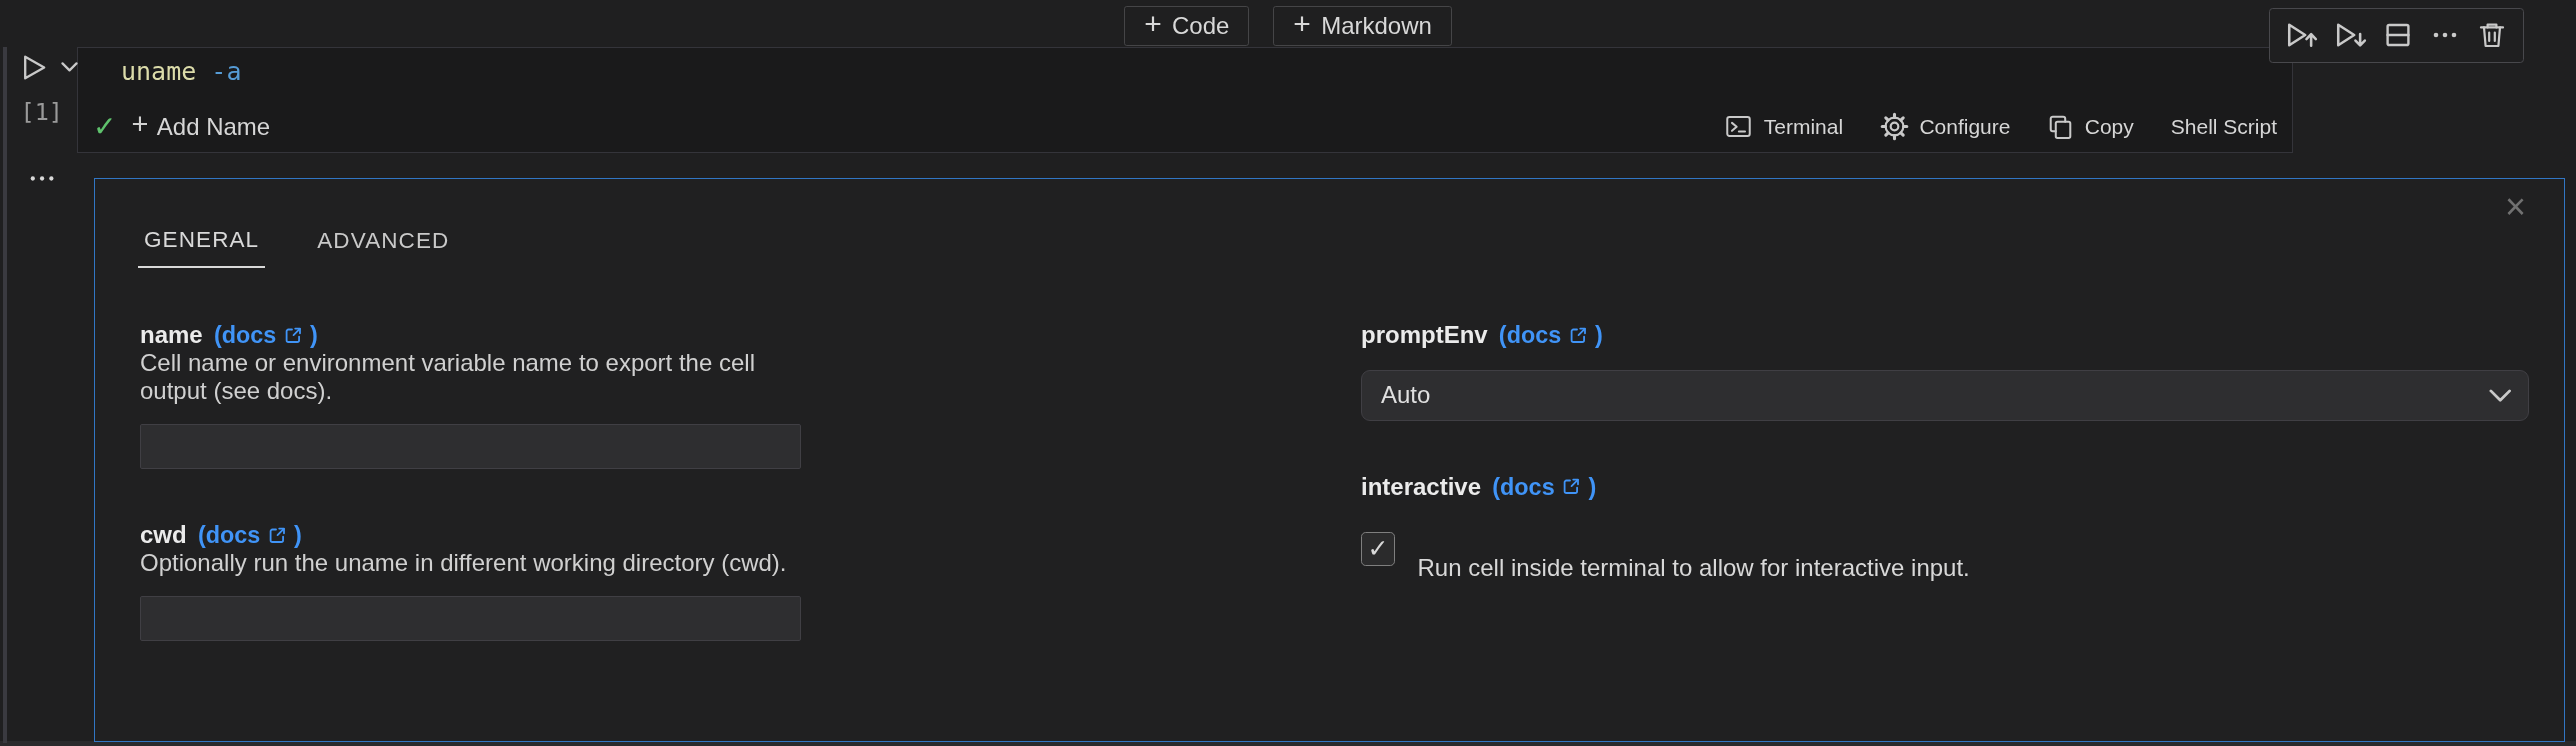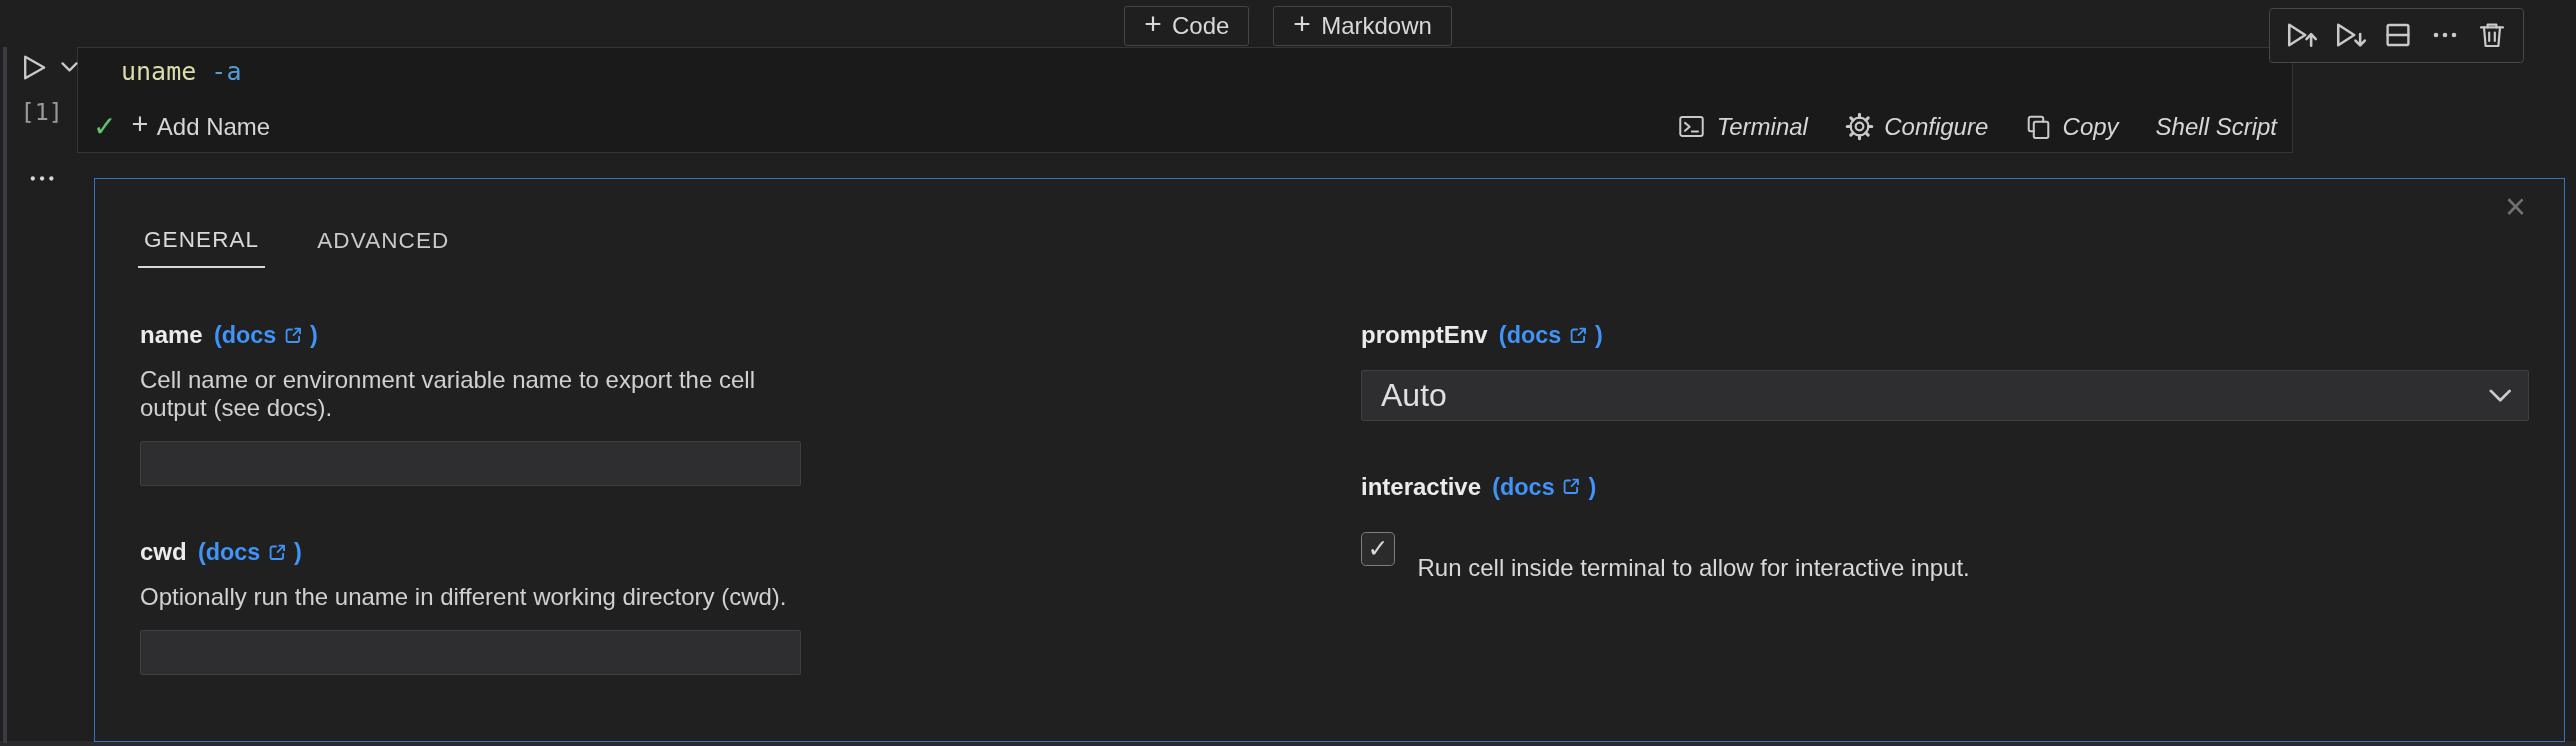"Terminal" .status-action { font-size: 24px -> 21px; font-style: italic -> none }
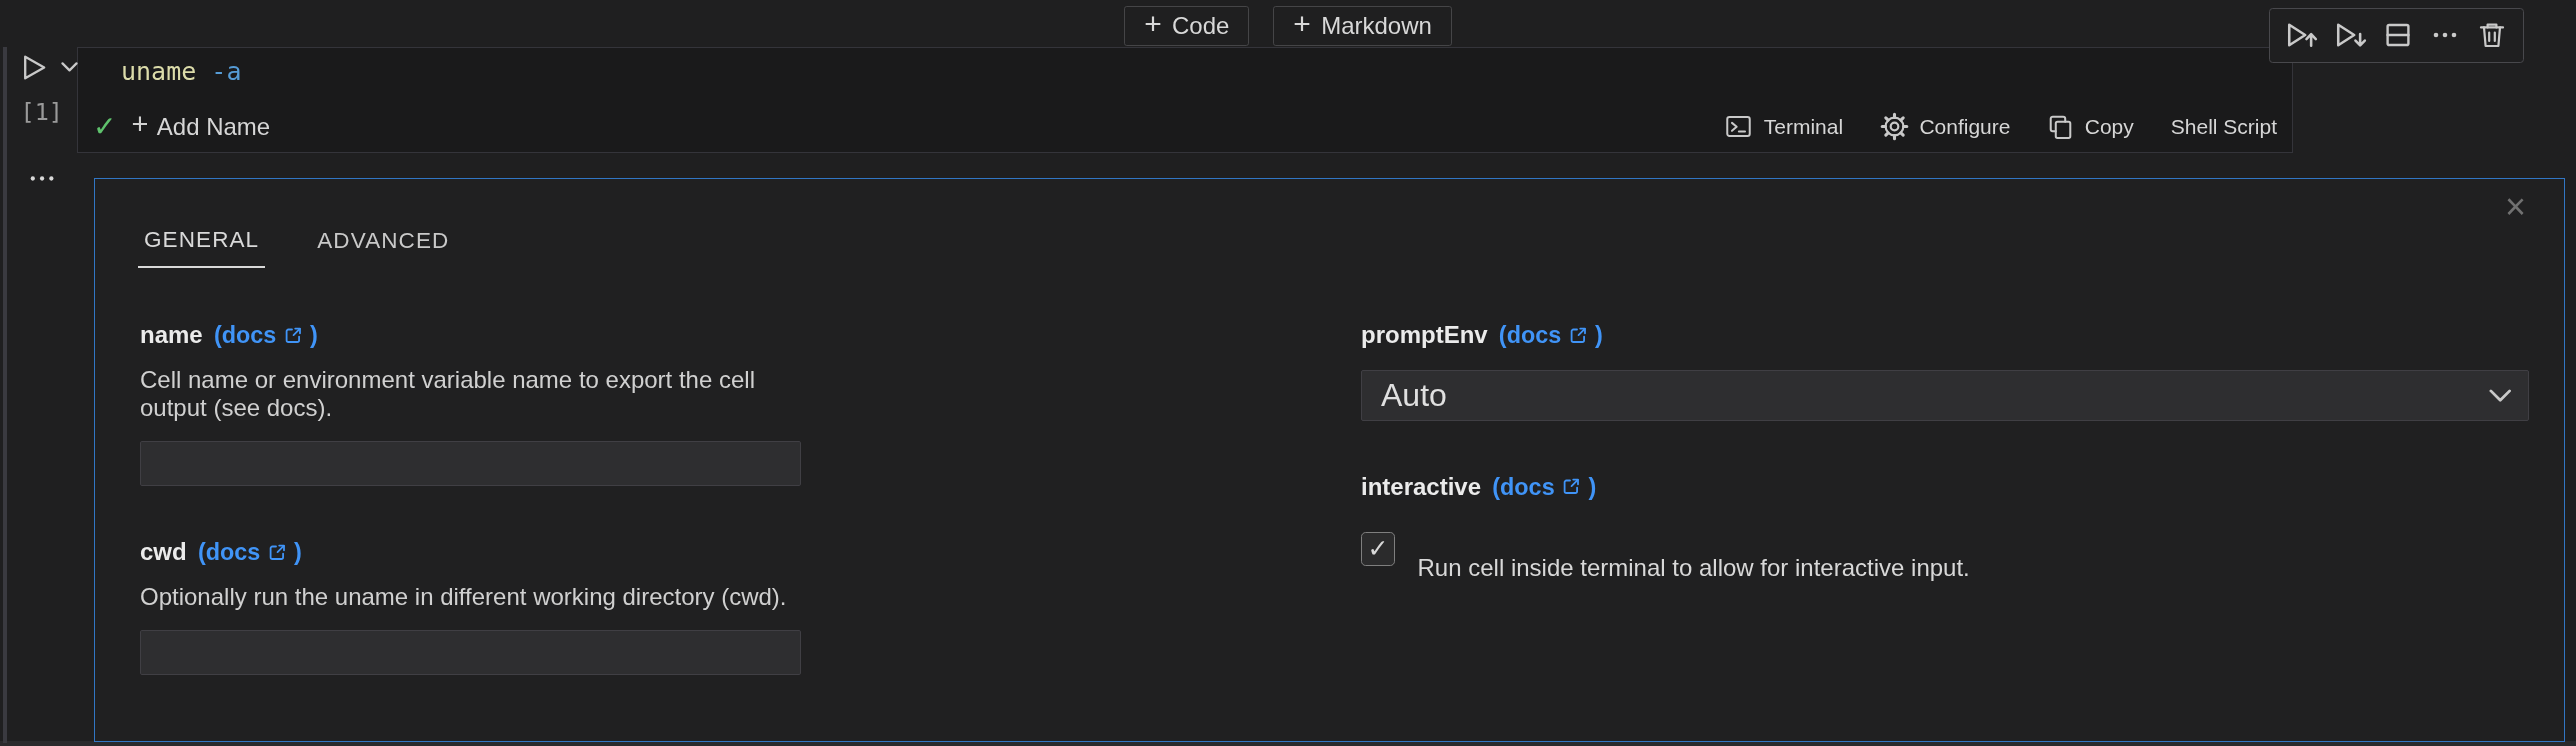"Cell name or environment variable" .field-desc { margin-top: 17px -> 0 }
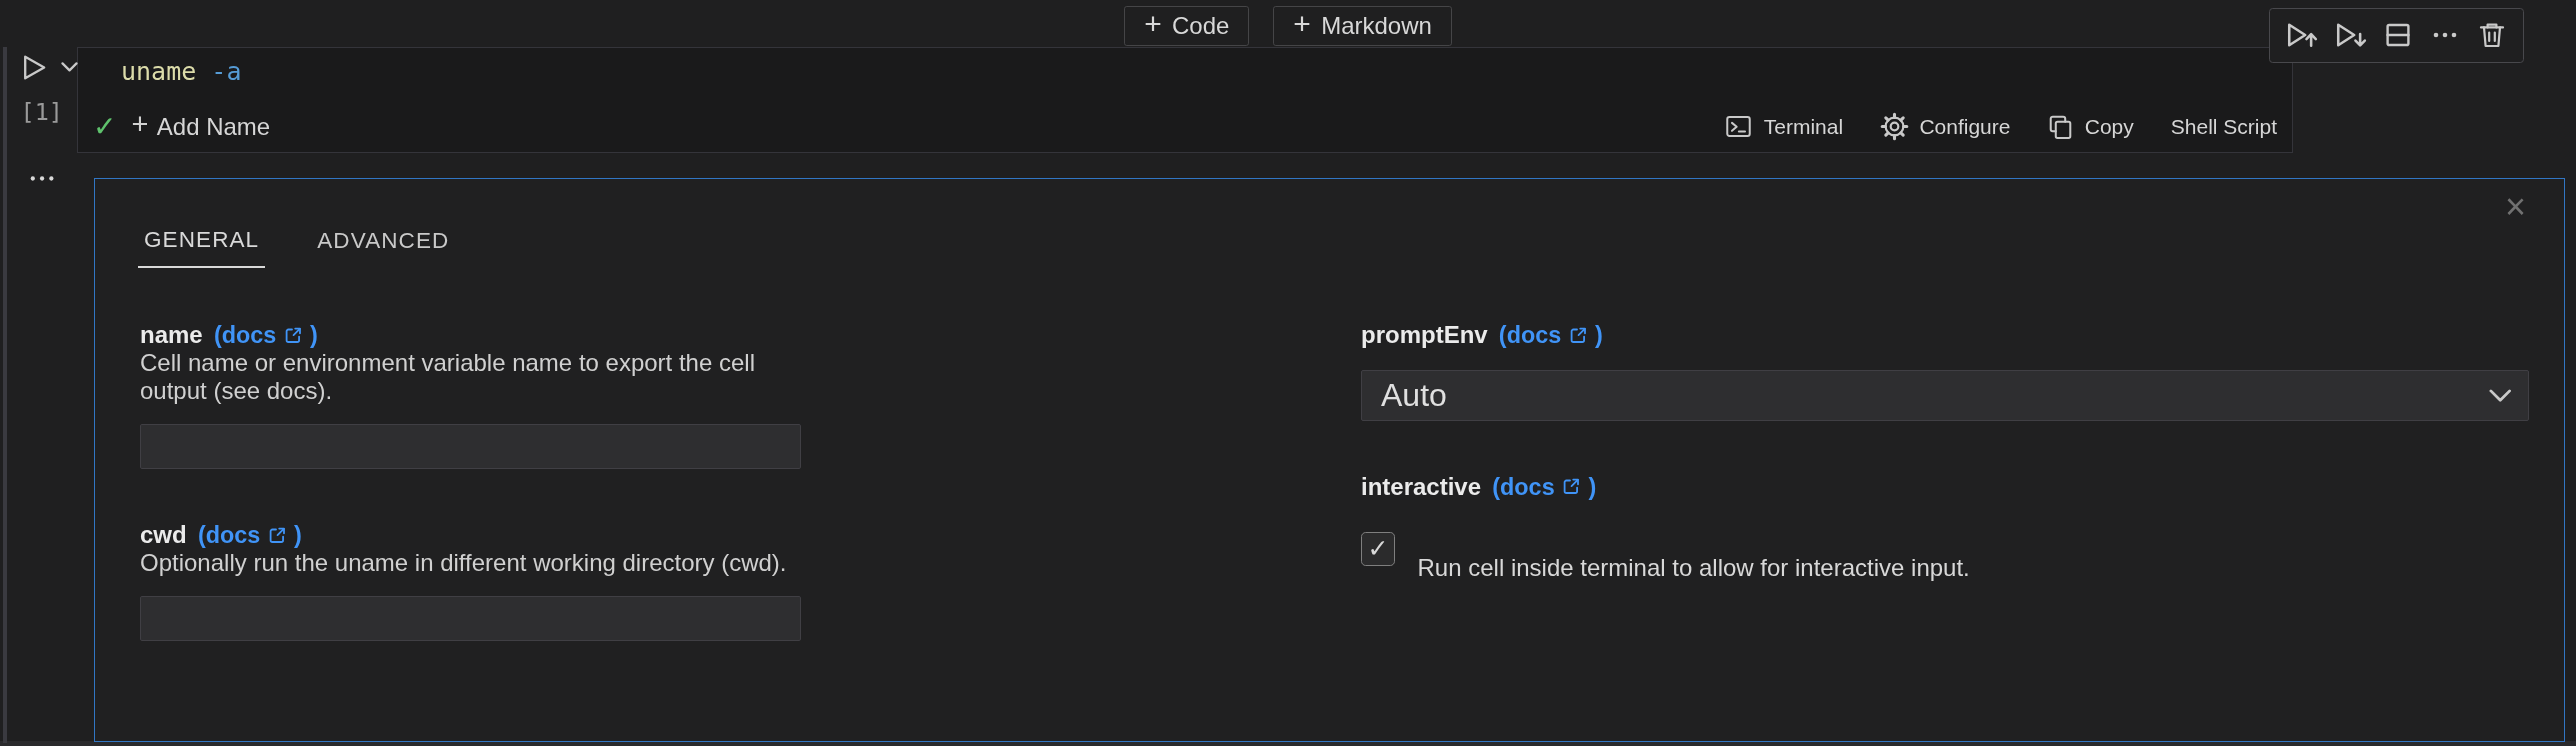"Auto" .select { border-radius: 2px -> 9px; font-size: 32px -> 24px }
